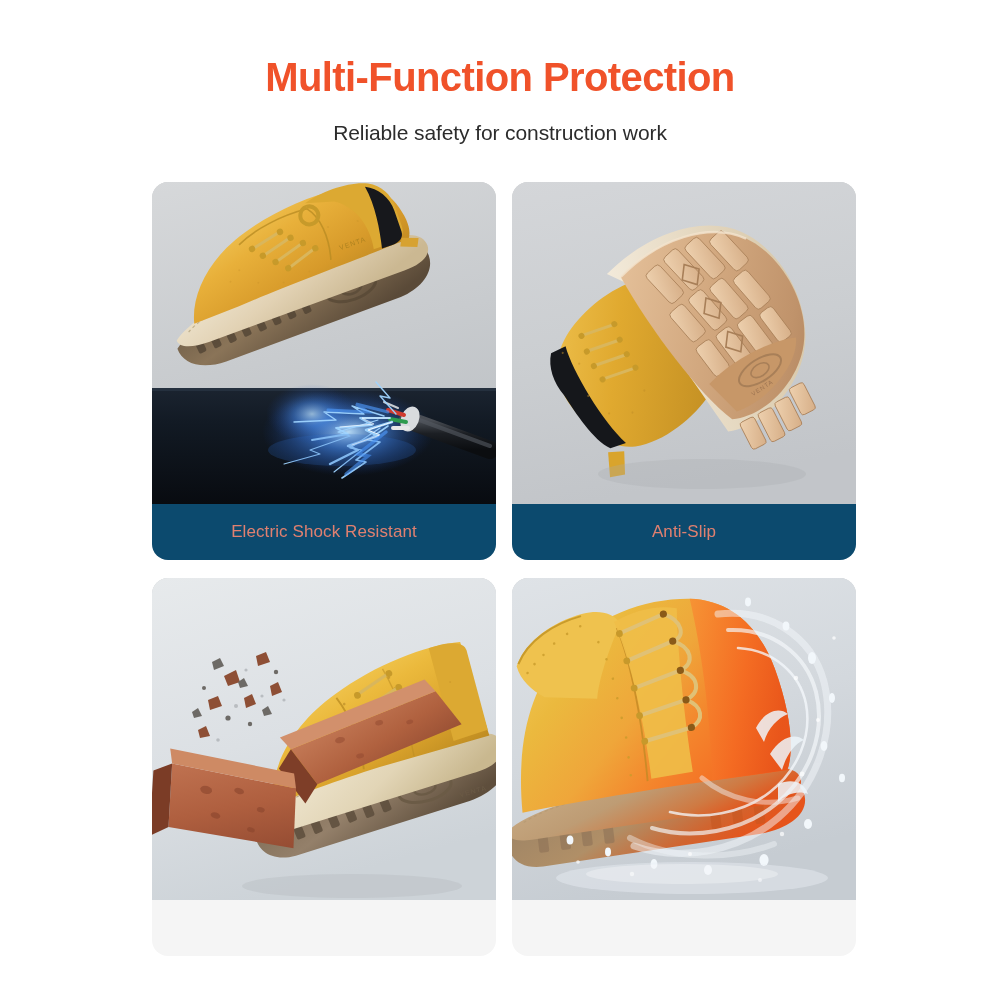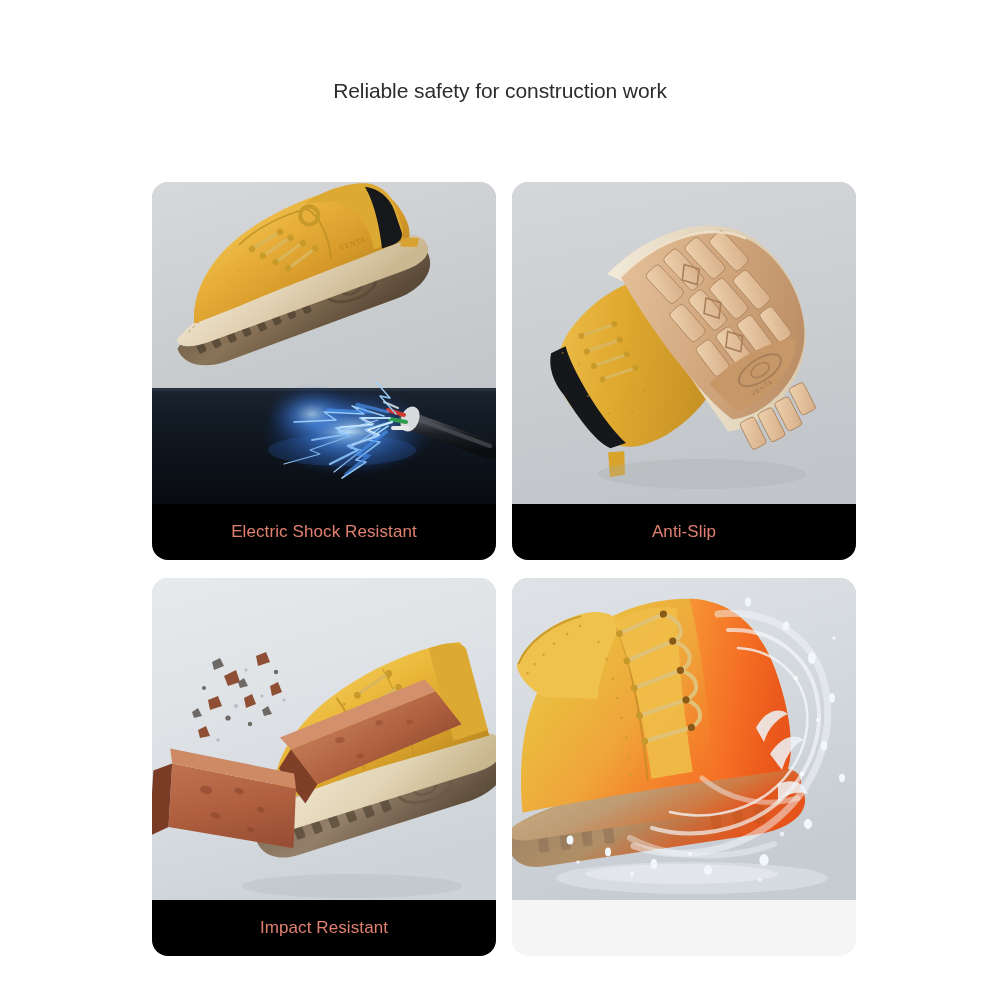"Multi-Function Protection" div.headline { html: none -> <div>Multi-Function Protection</div> }
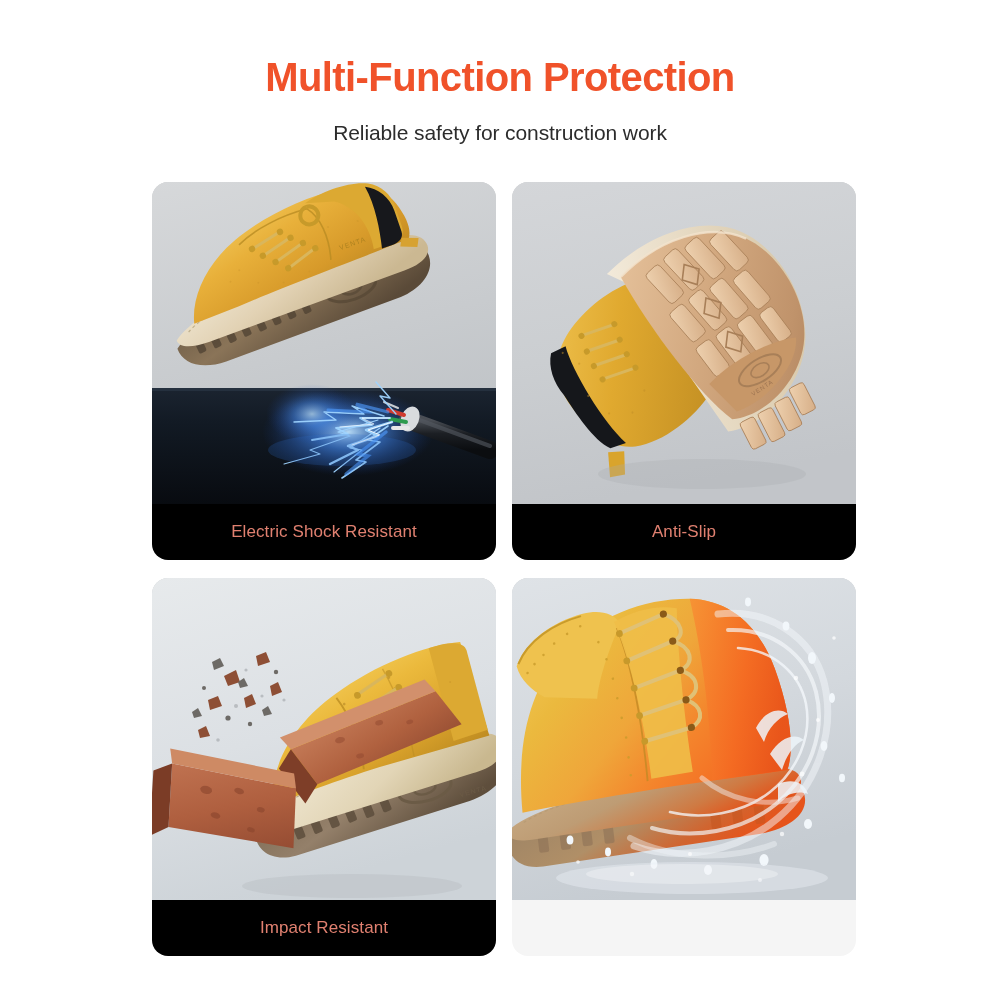"Electric Shock Resistant" .card-caption { background: #000000 -> #0c4a6e }
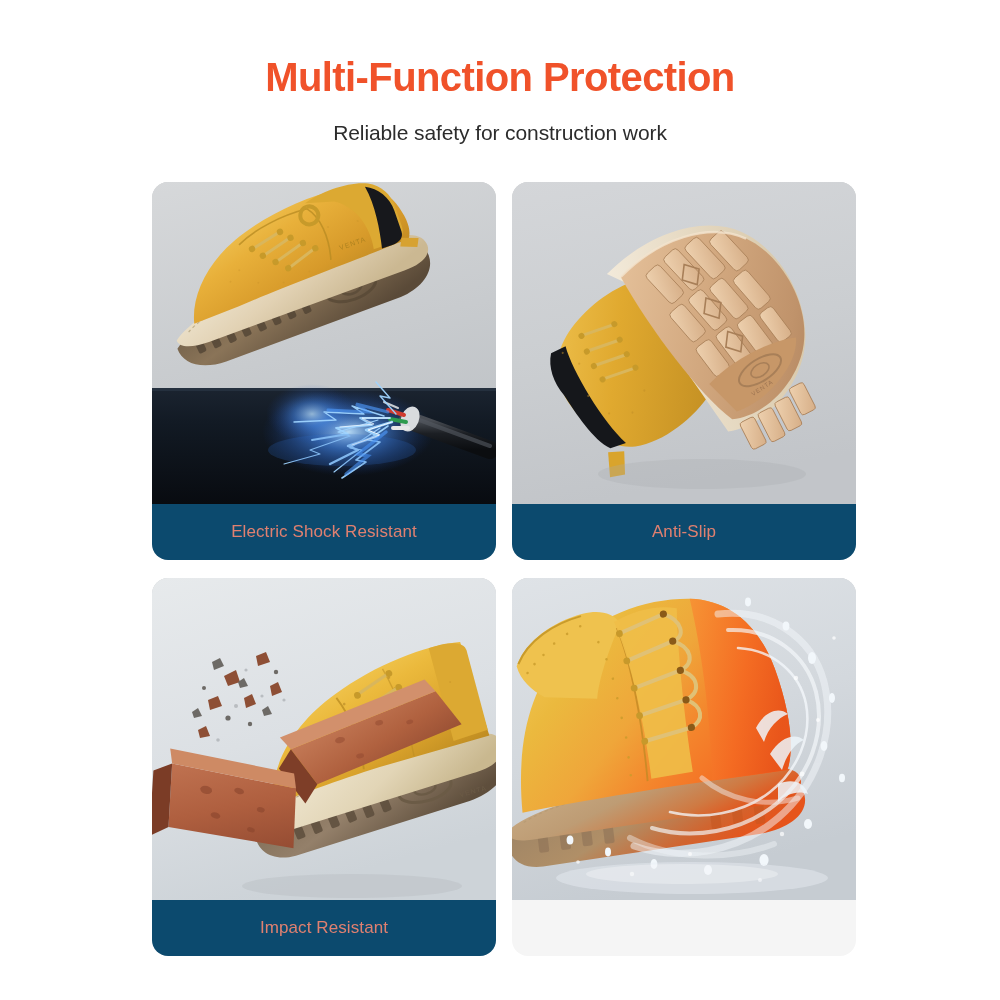"Impact Resistant" div.card-caption { html: <div>Impact Resistant</div> -> none }
